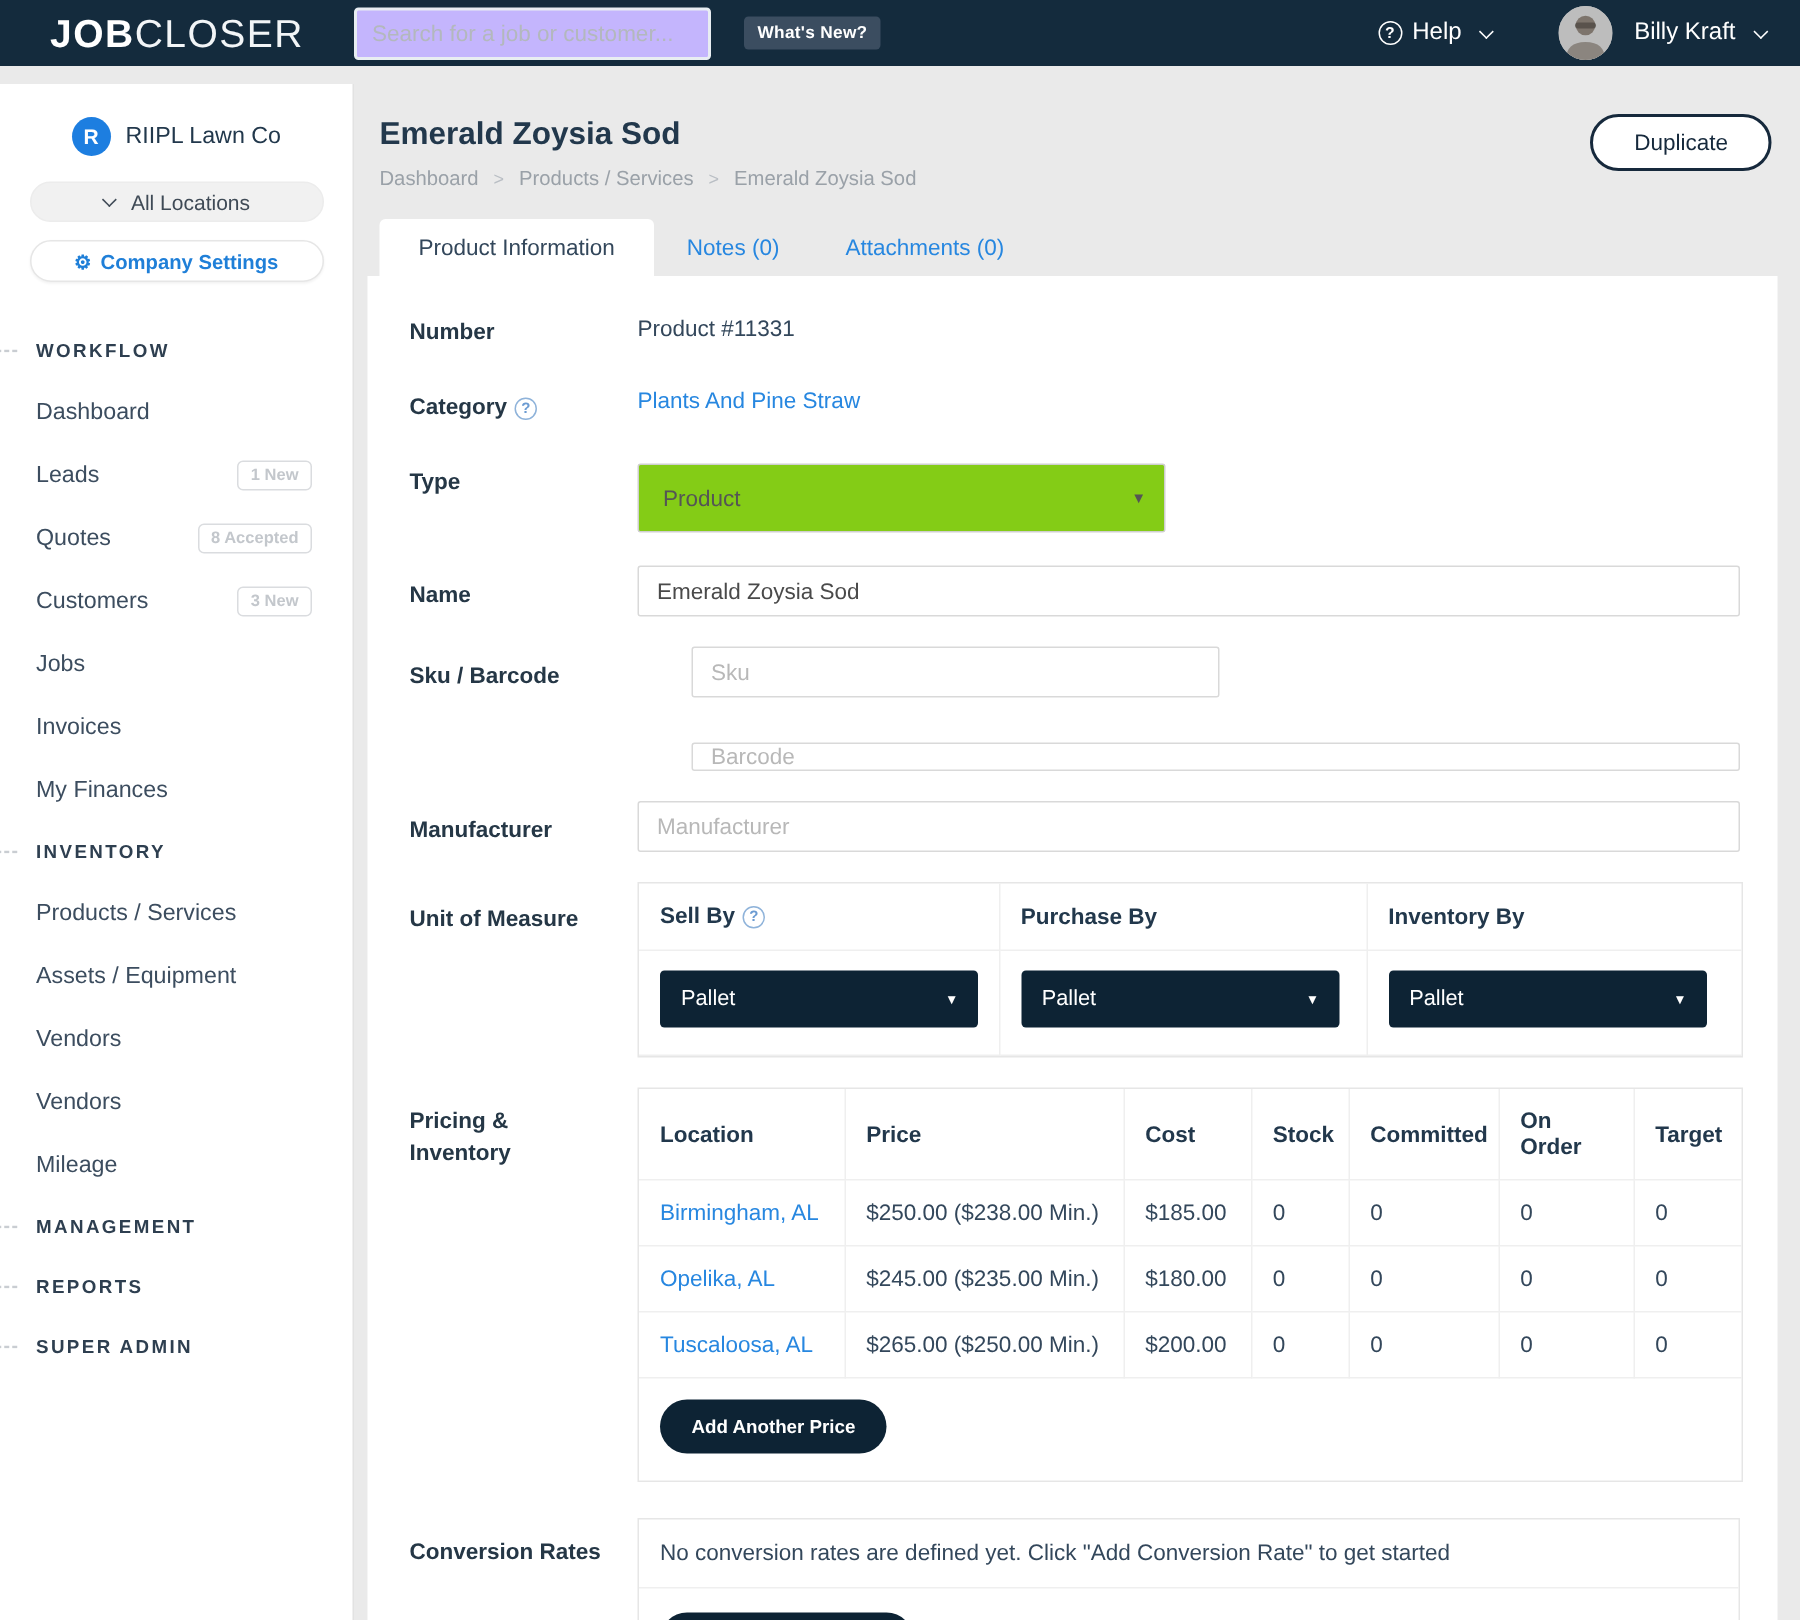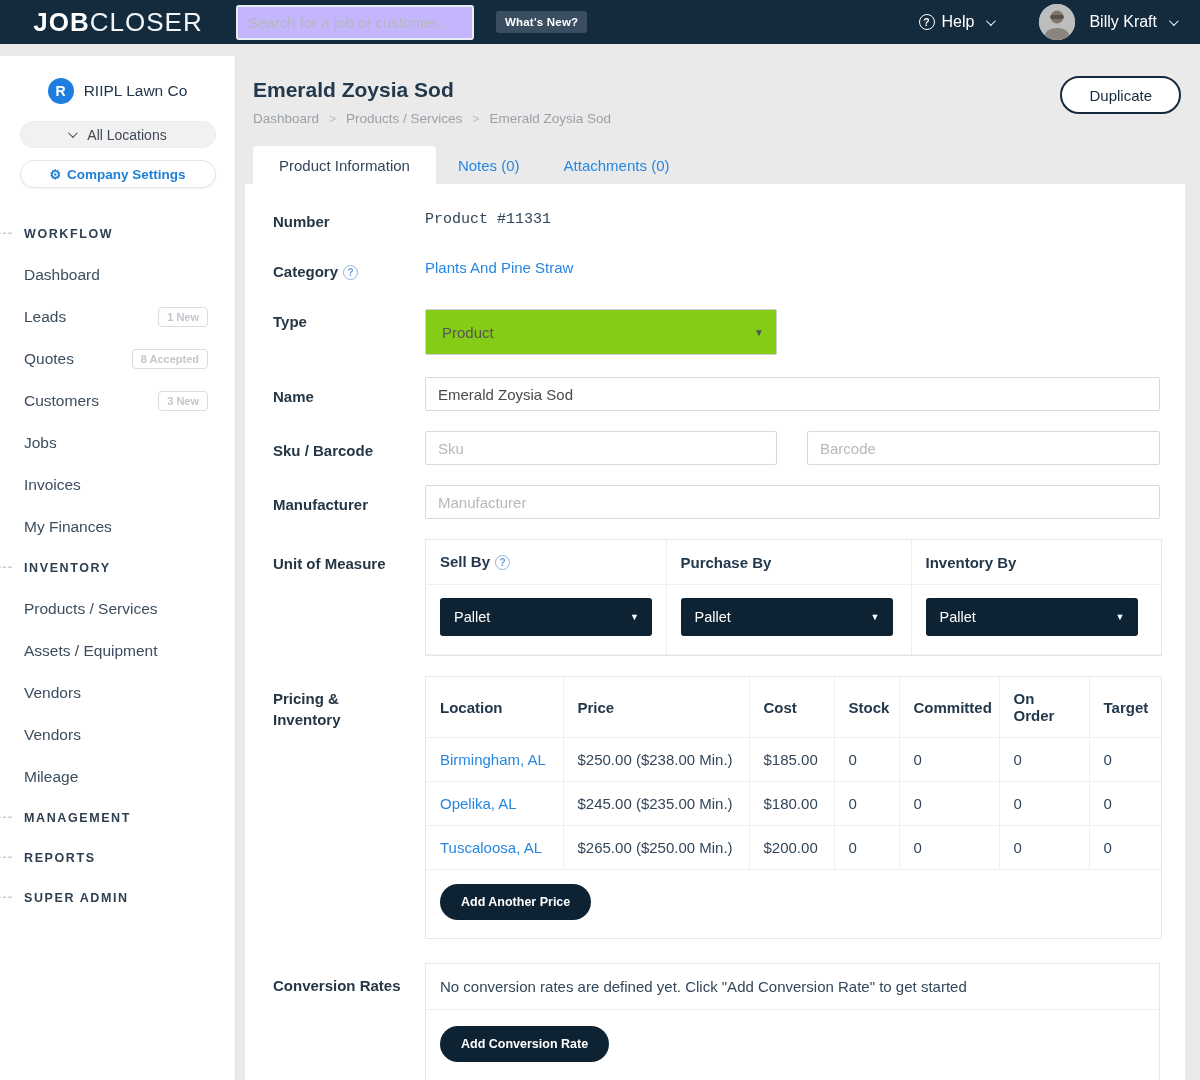"Product #11331" .plain-val { font-family: Liberation Mono, monospace -> none }
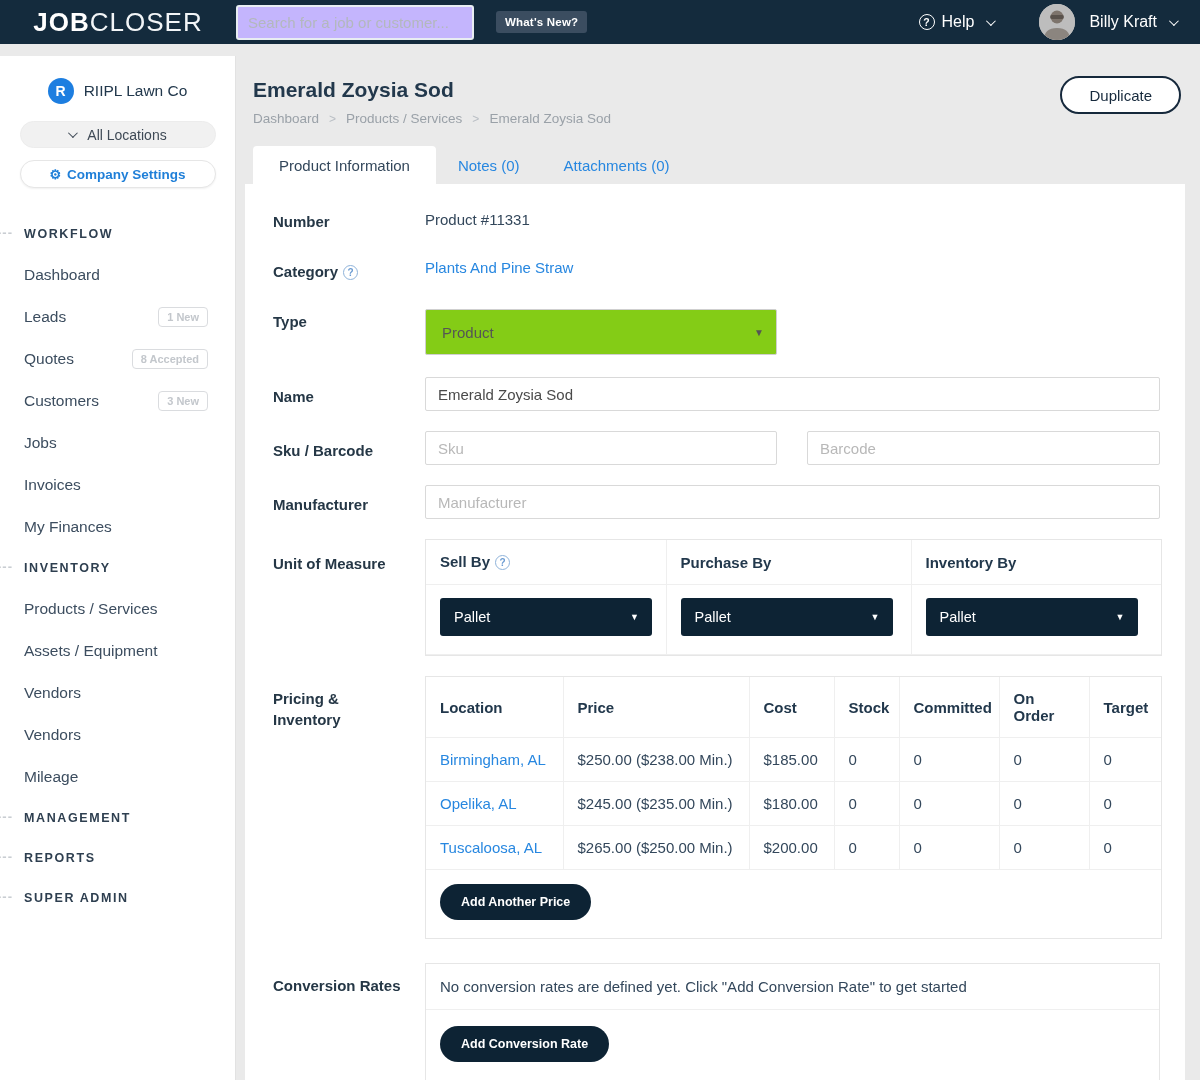"Sku / Barcode" div.form-row { gap: none -> 36px }
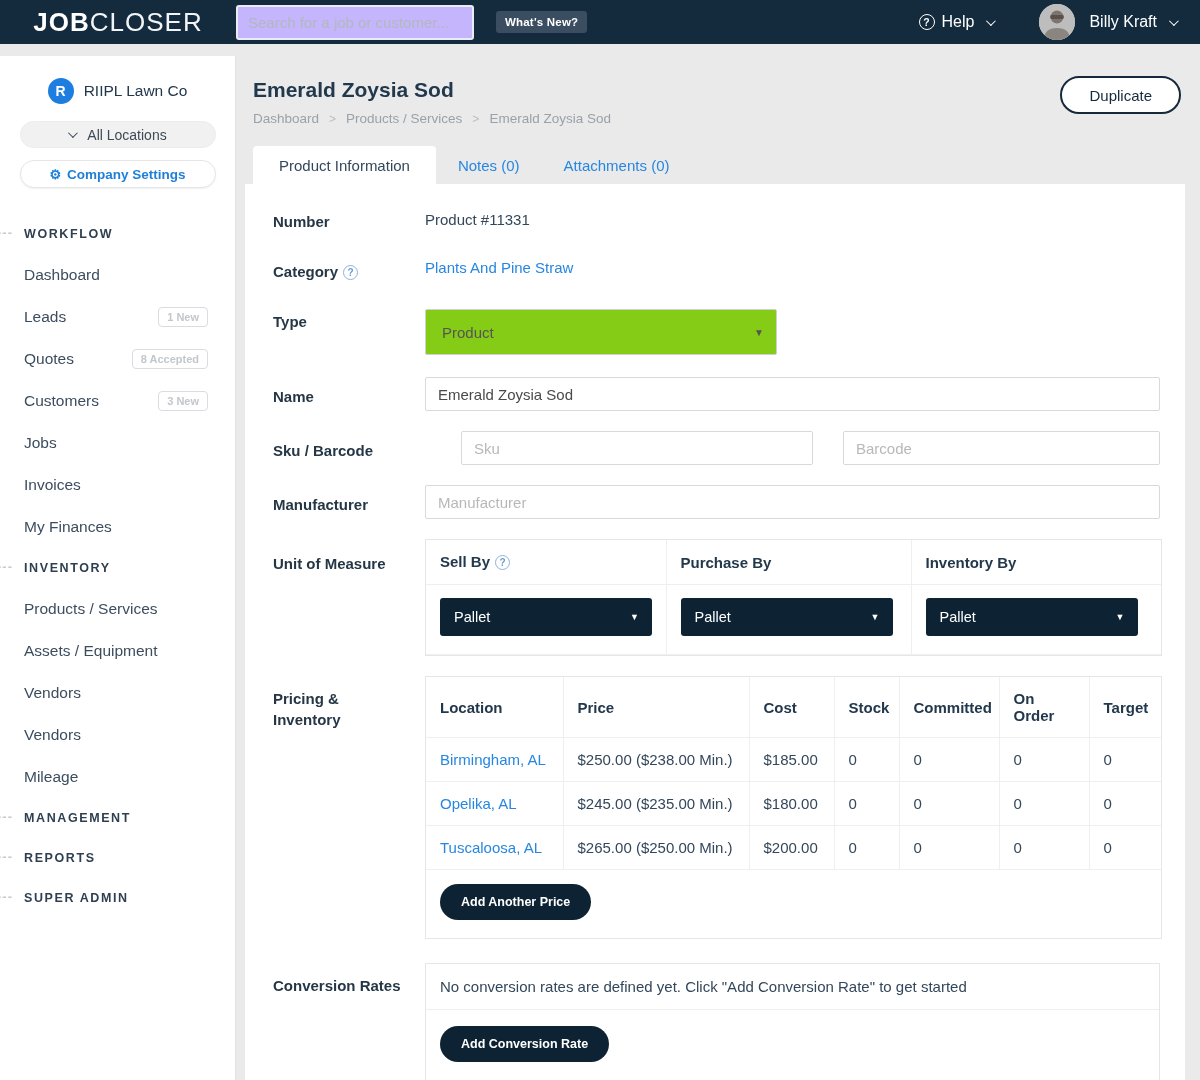"Sku" .dual { flex-direction: none -> column }
